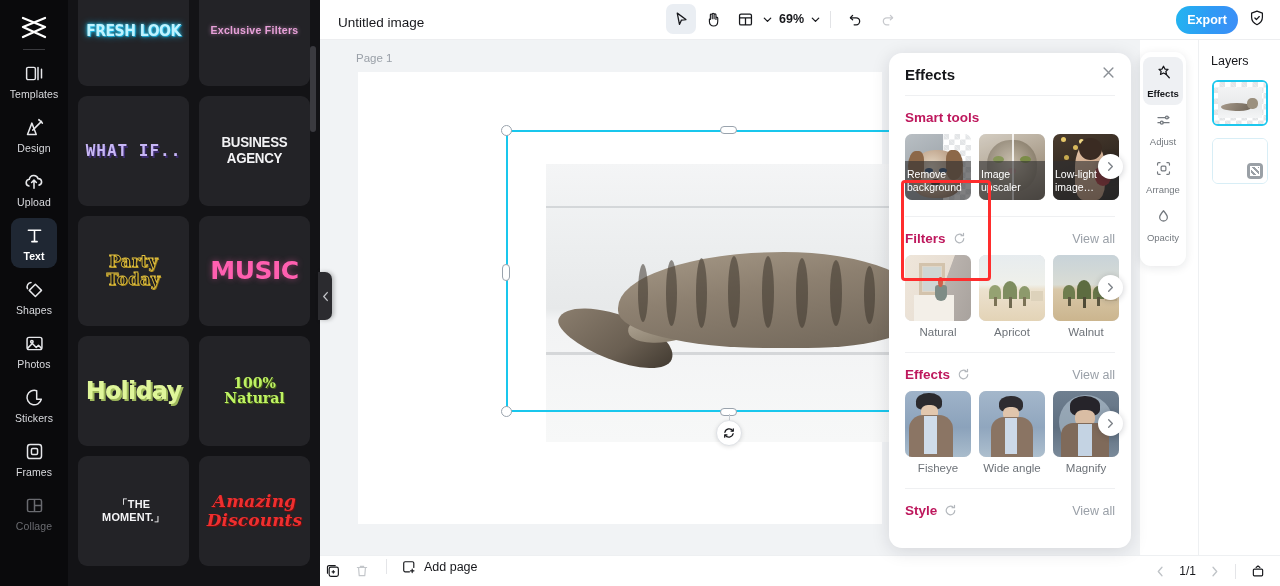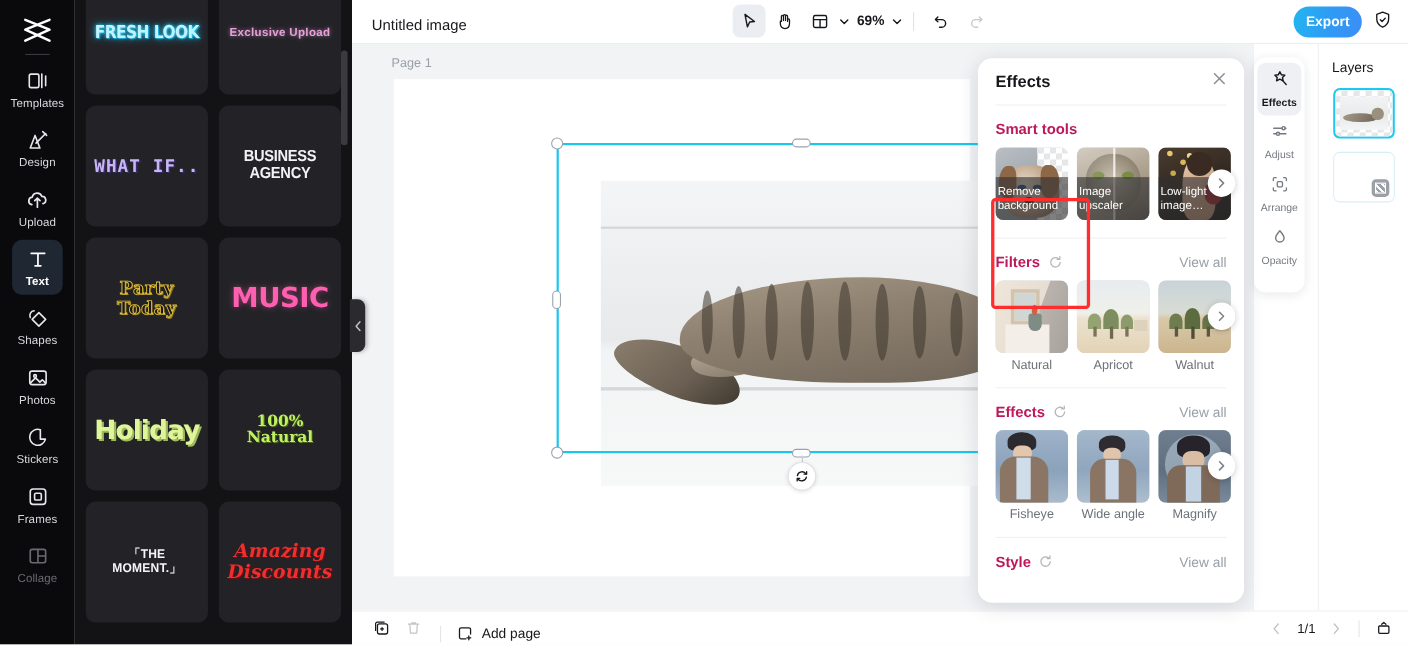"Exclusive Upload" span.tpl-txt { text: Upload -> Filters }
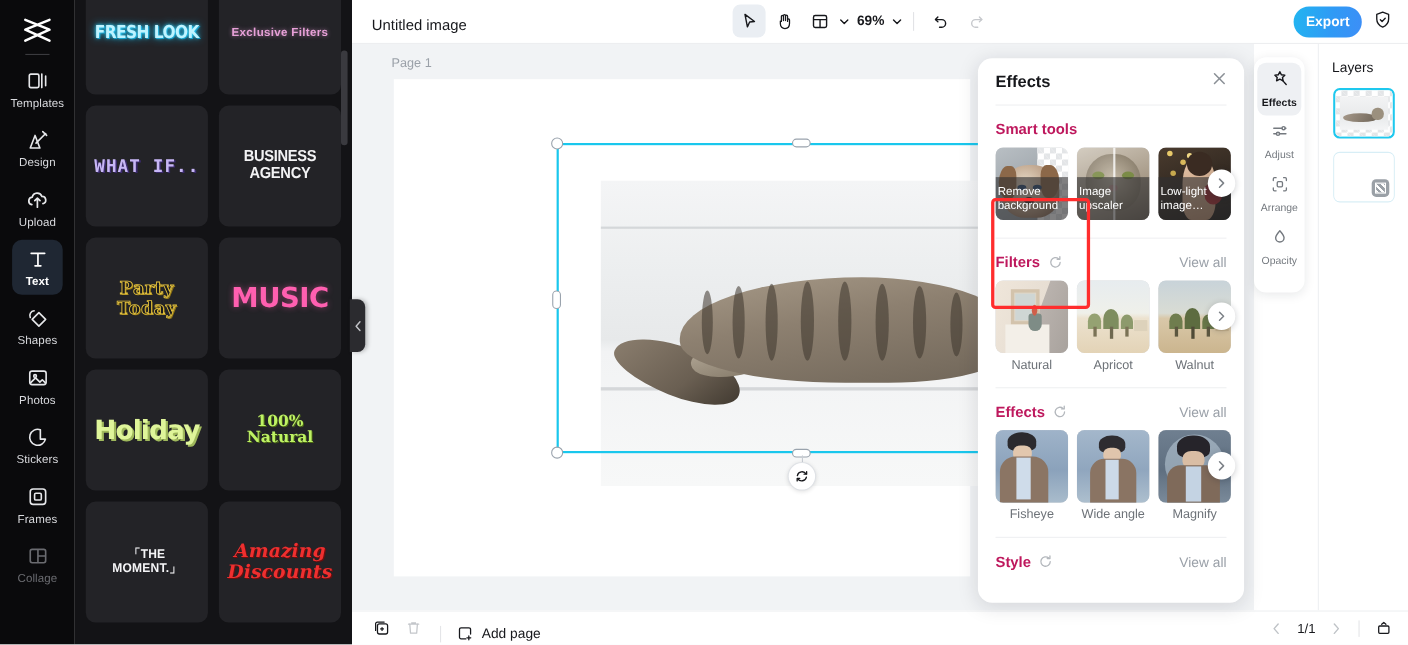"Add page" #bb-left { align-items: flex-end -> flex-start; padding-left: 14px -> none }
